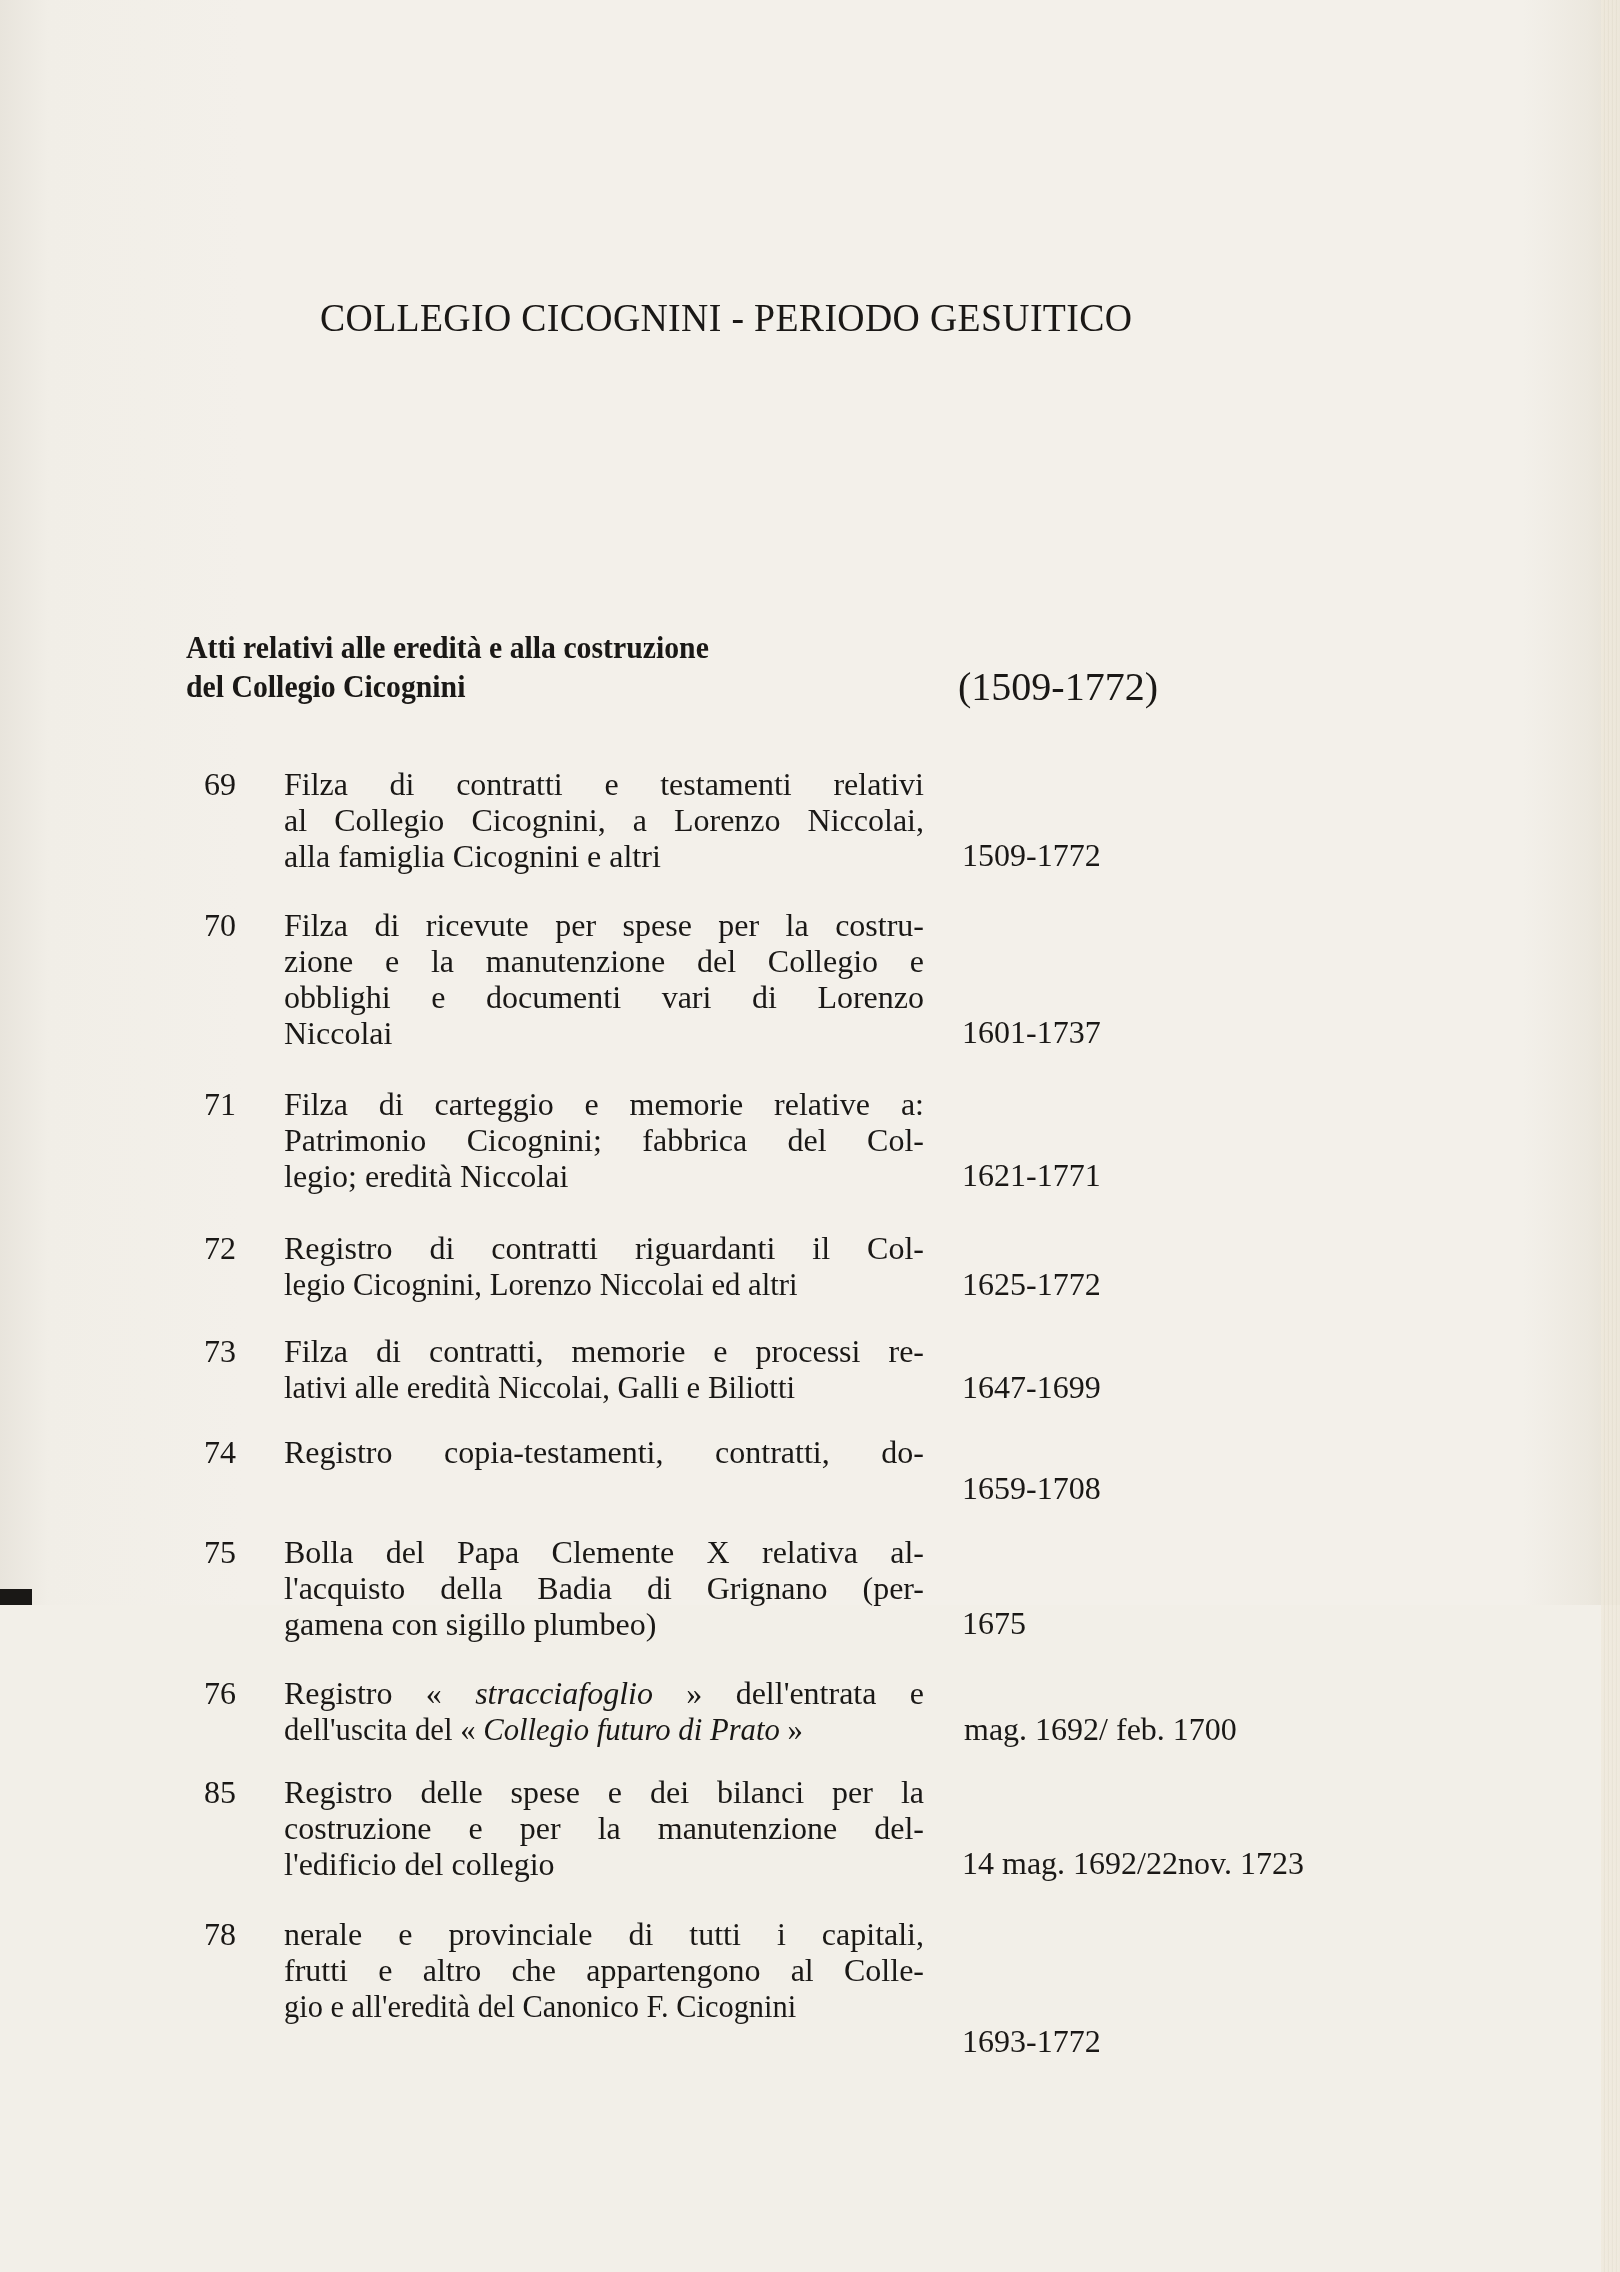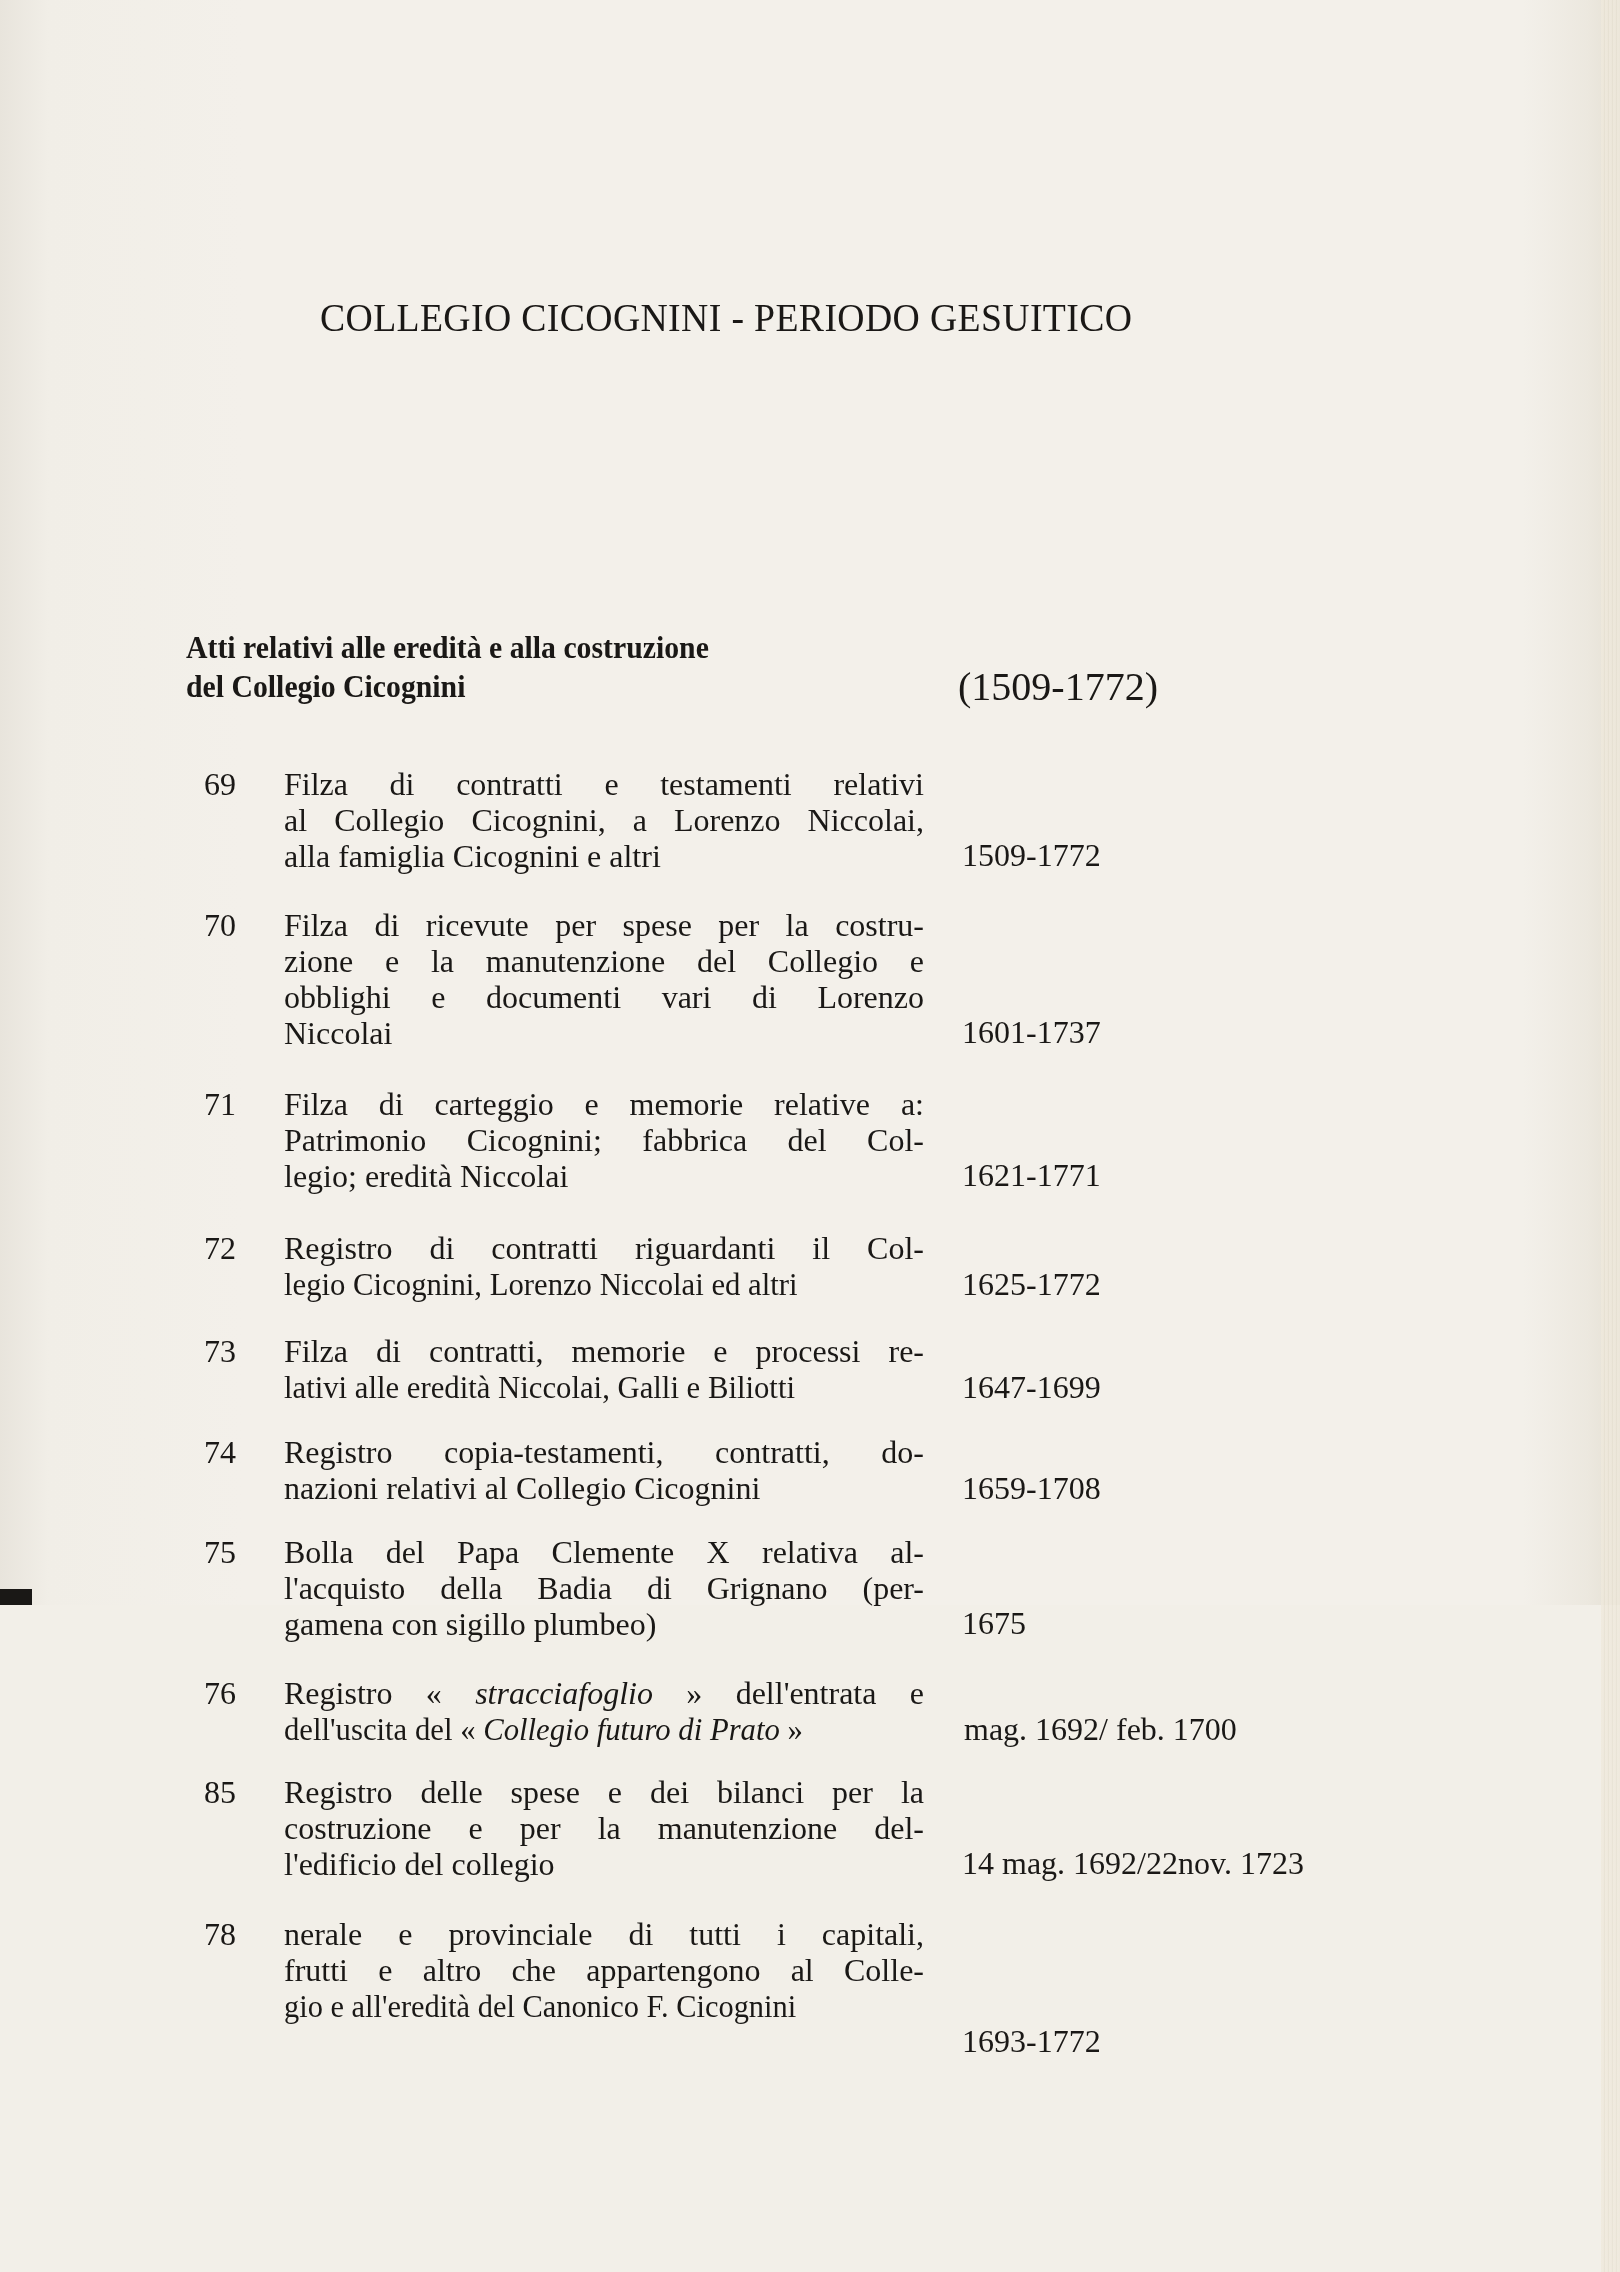"nazioni relativi al Collegio Cicognini" span.line { html: <span>nazioni relativi al Collegio Cicognini</span> -> none }
